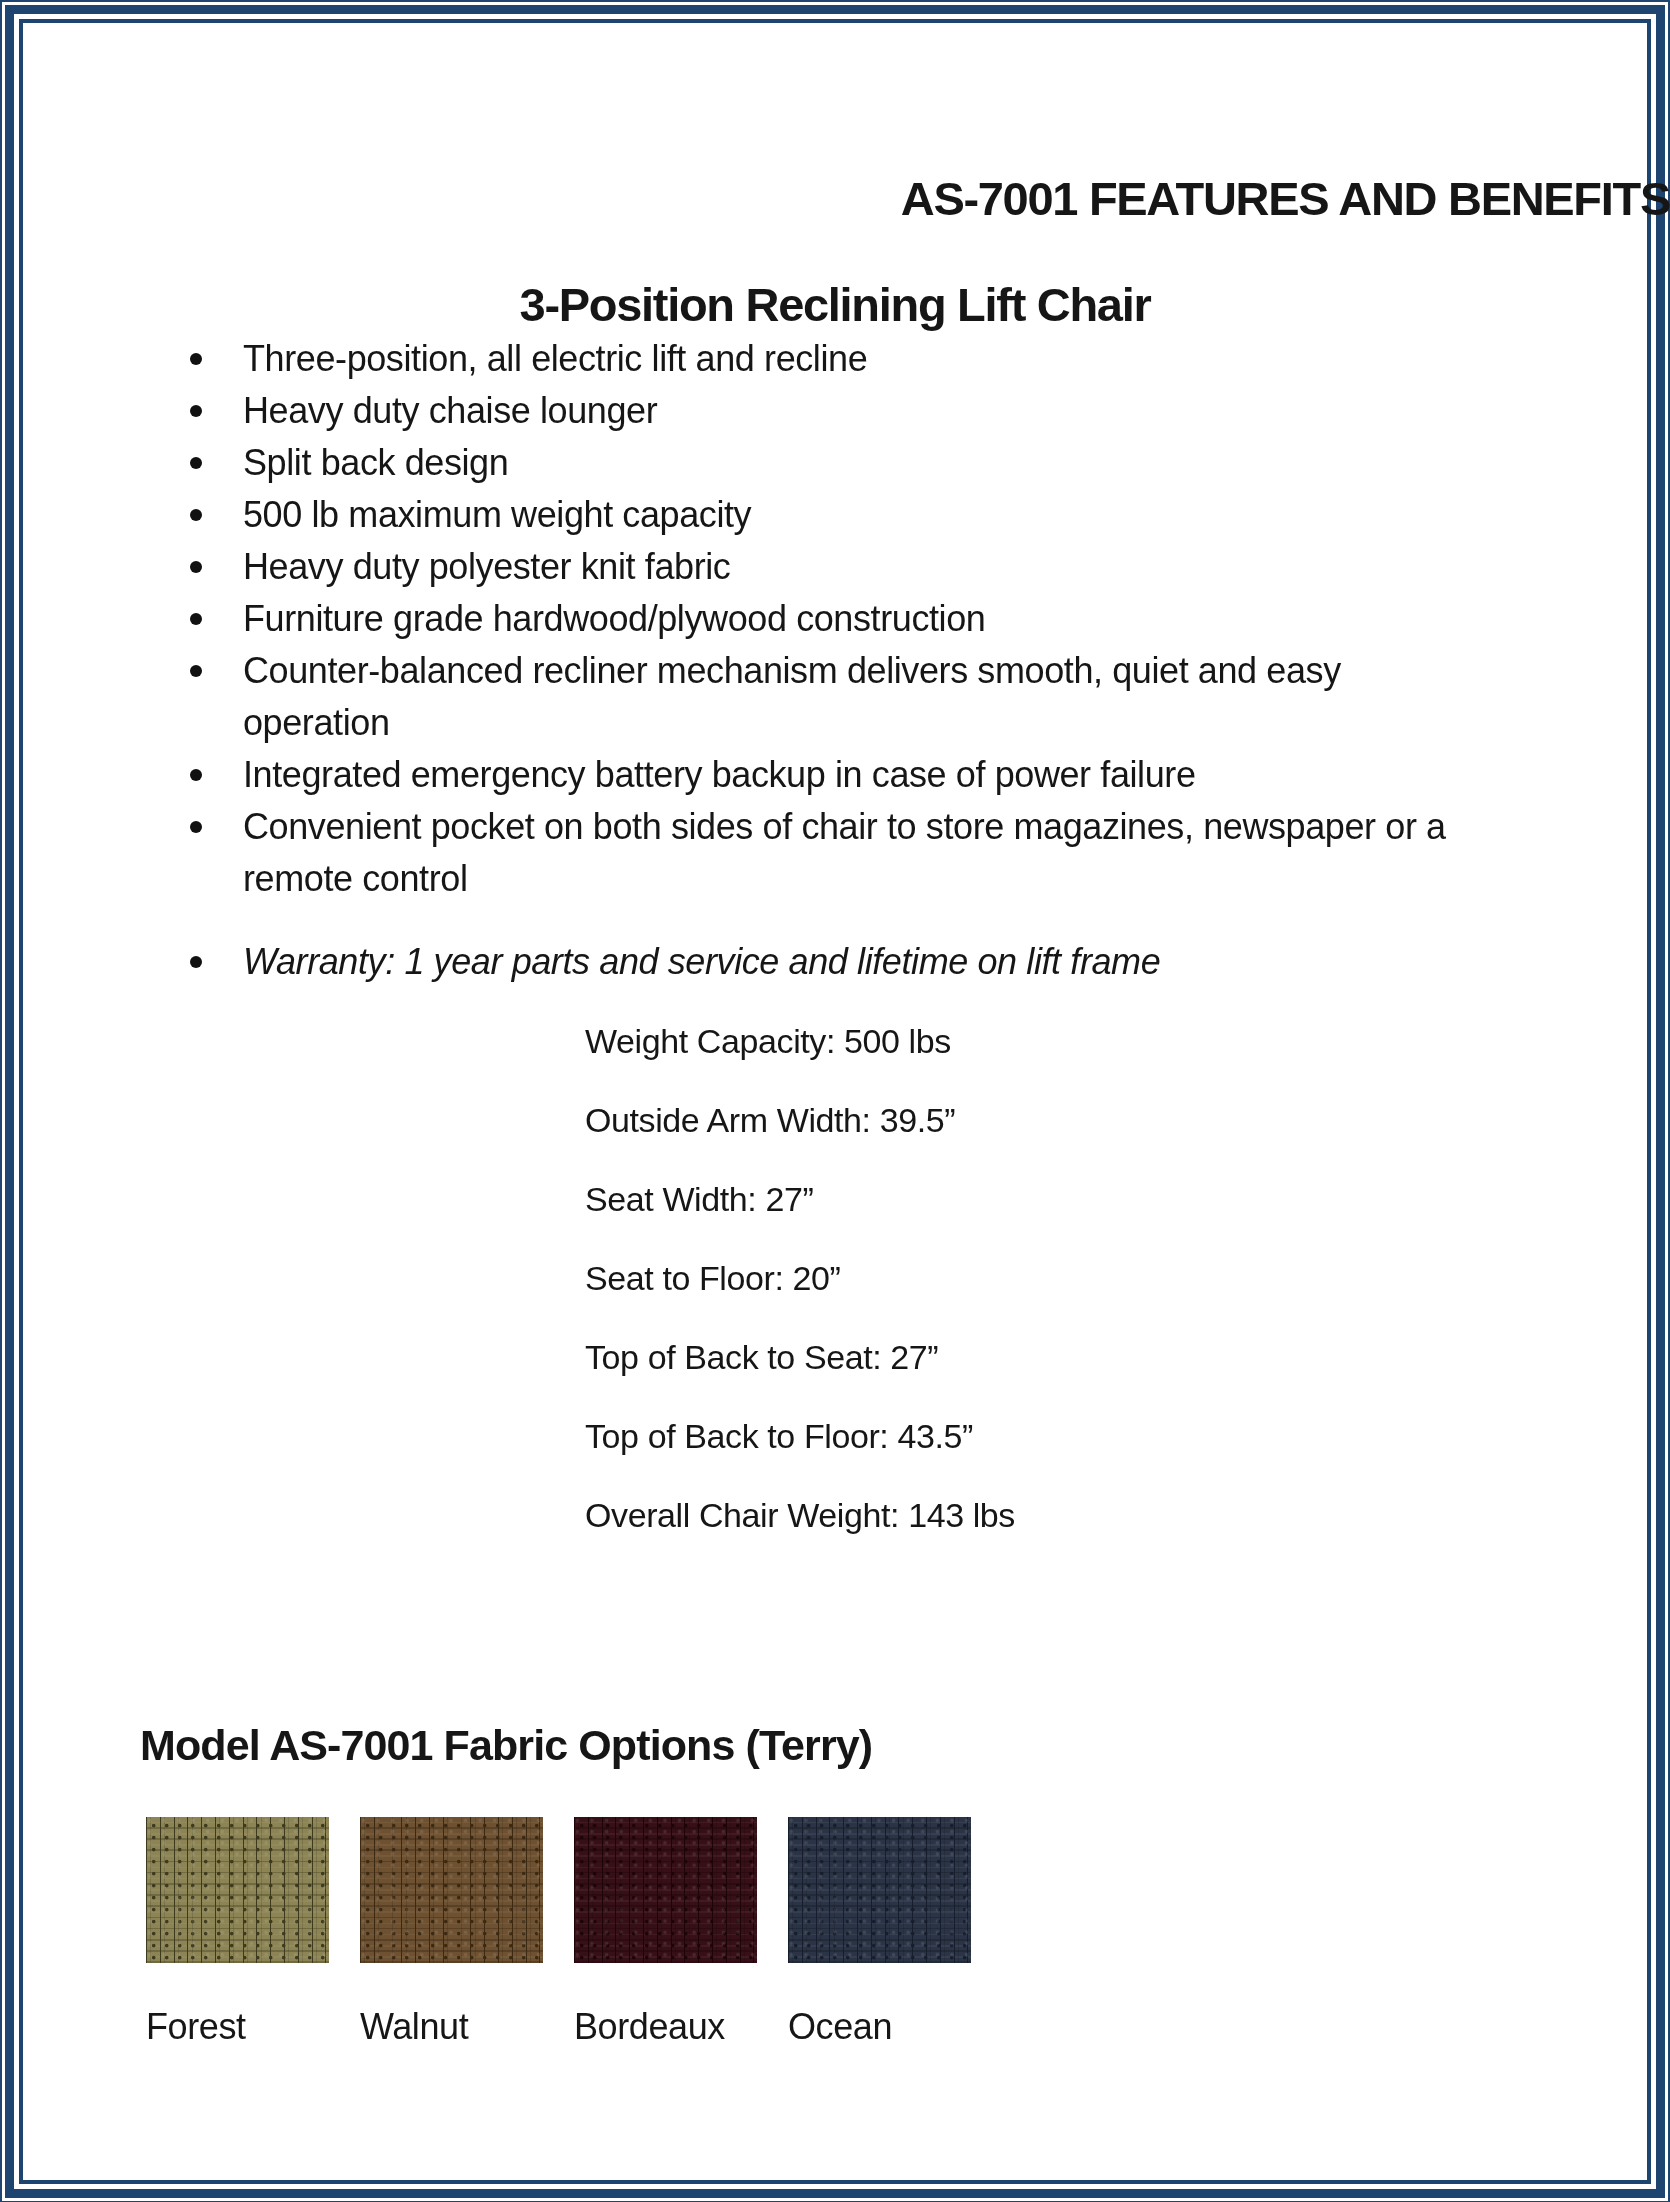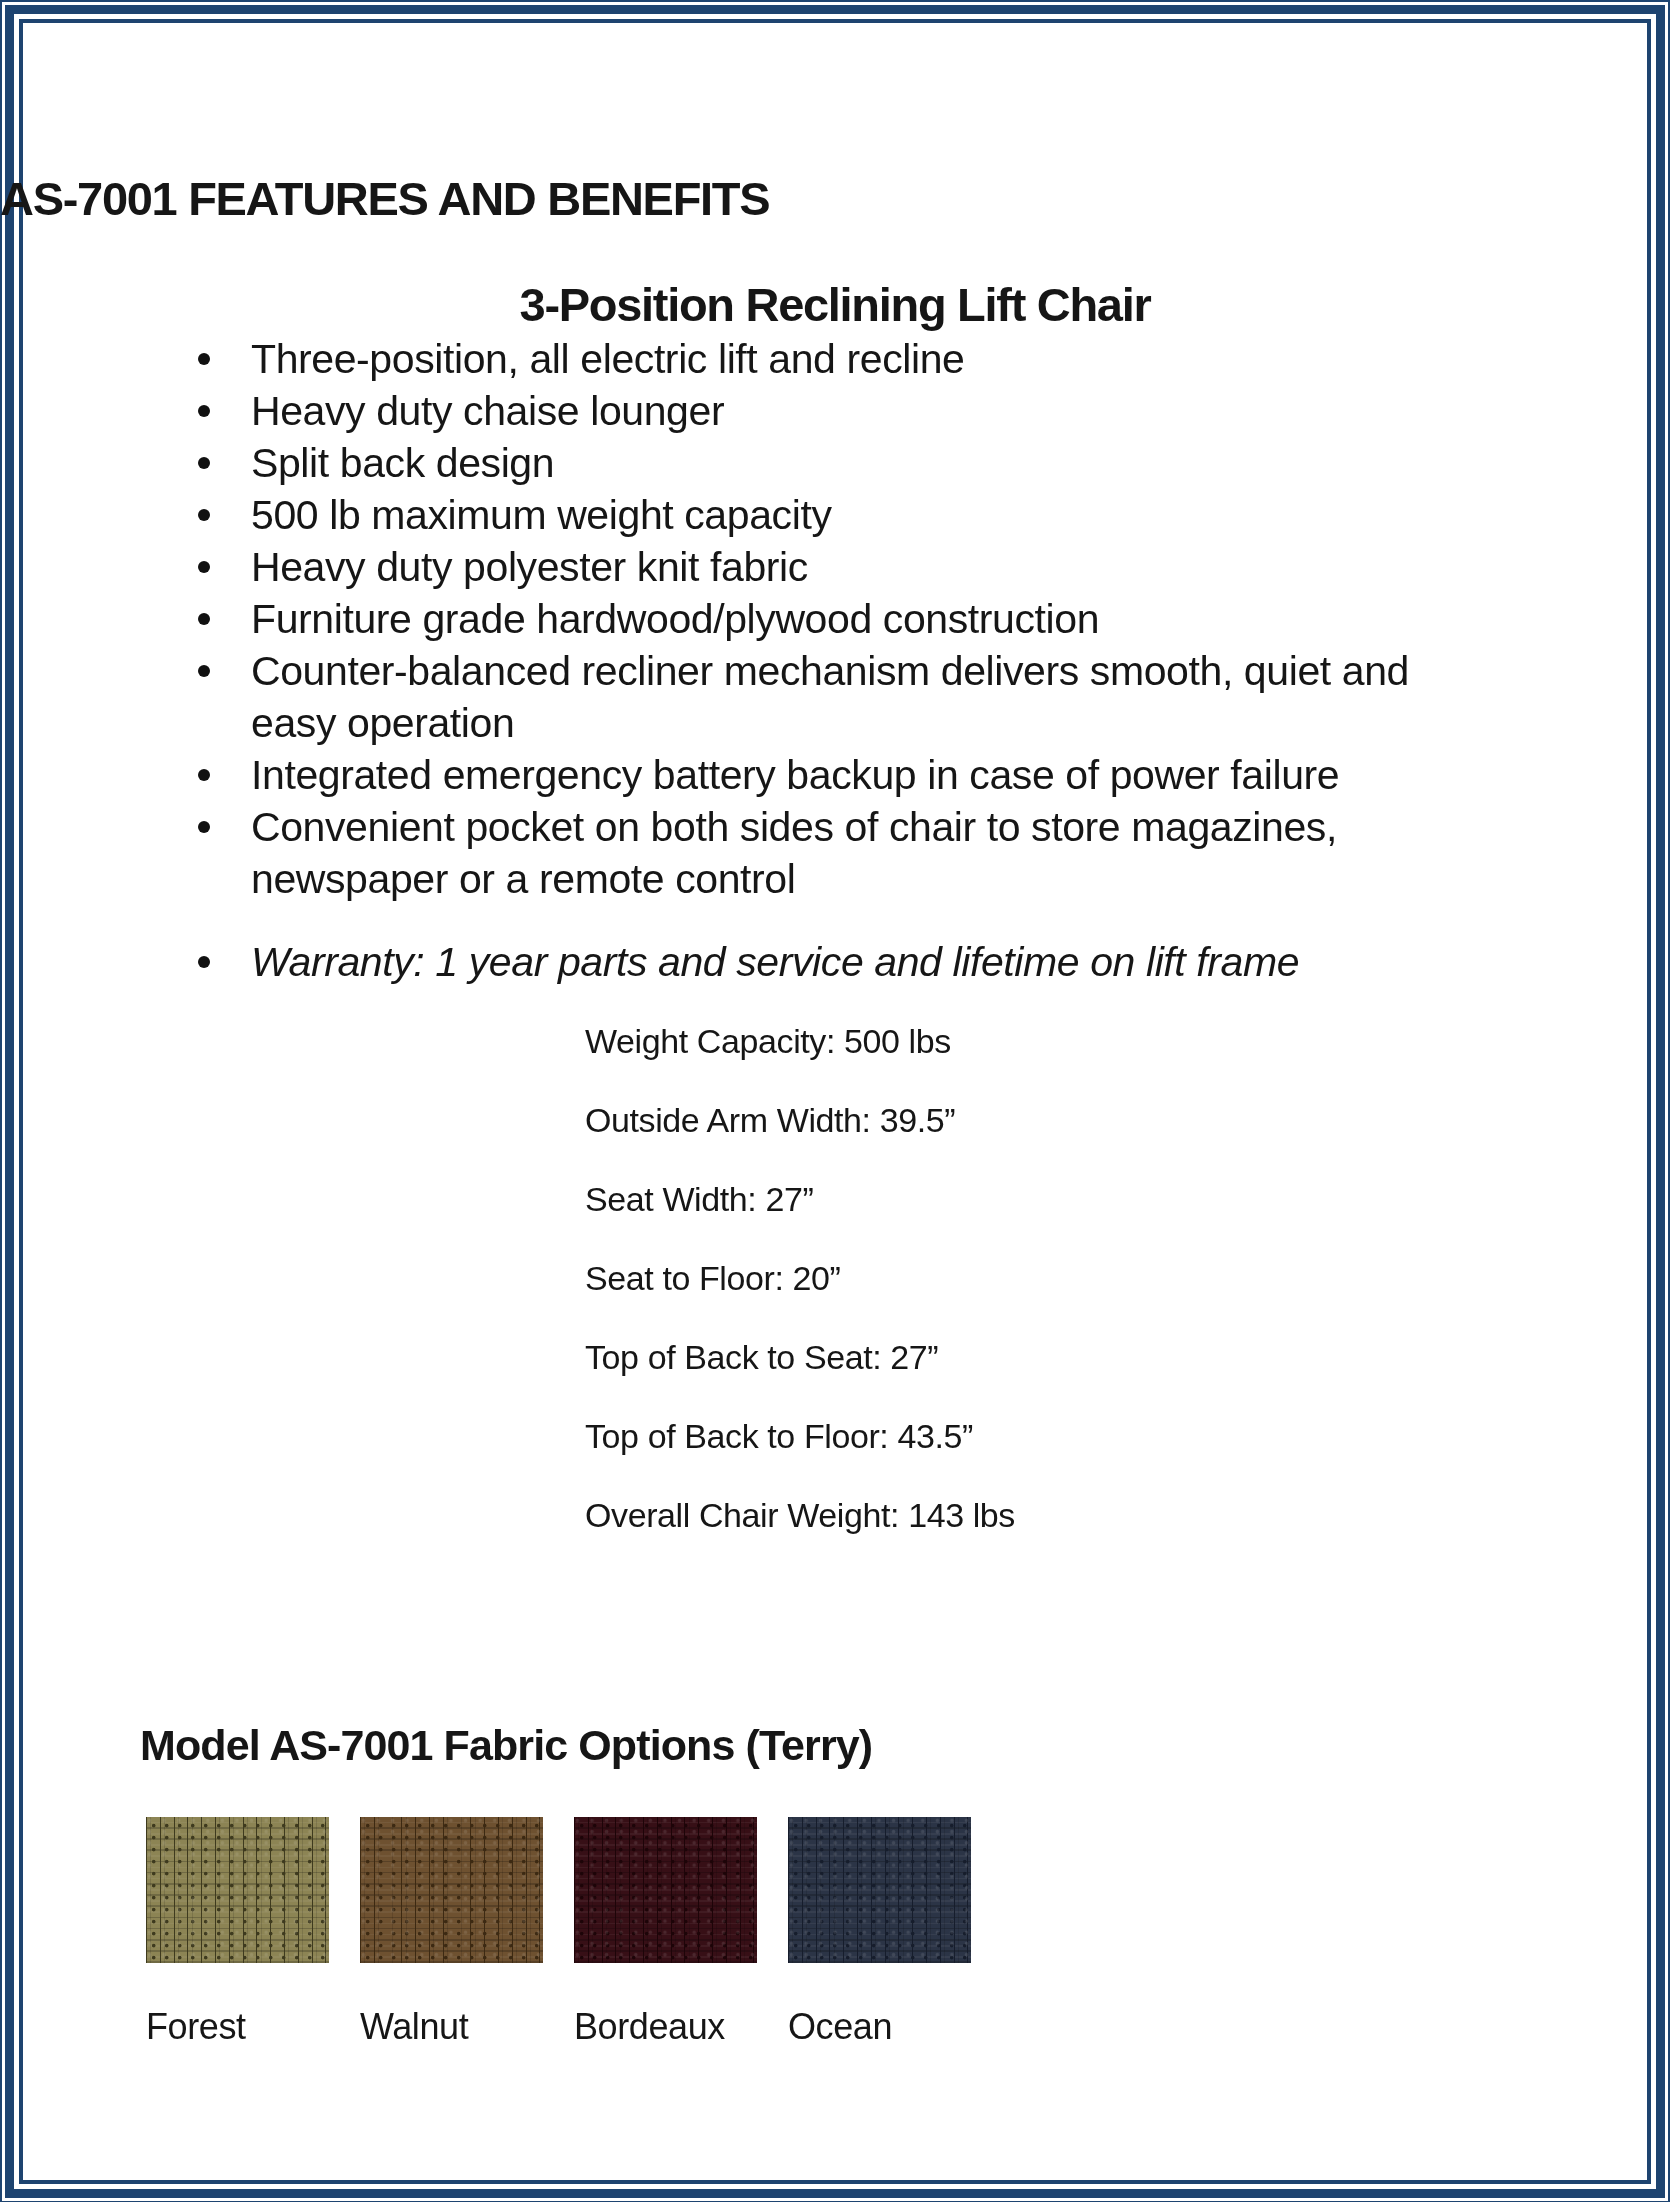"AS-7001 FEATURES AND BENEFITS" .page-title { text-align: left -> right }
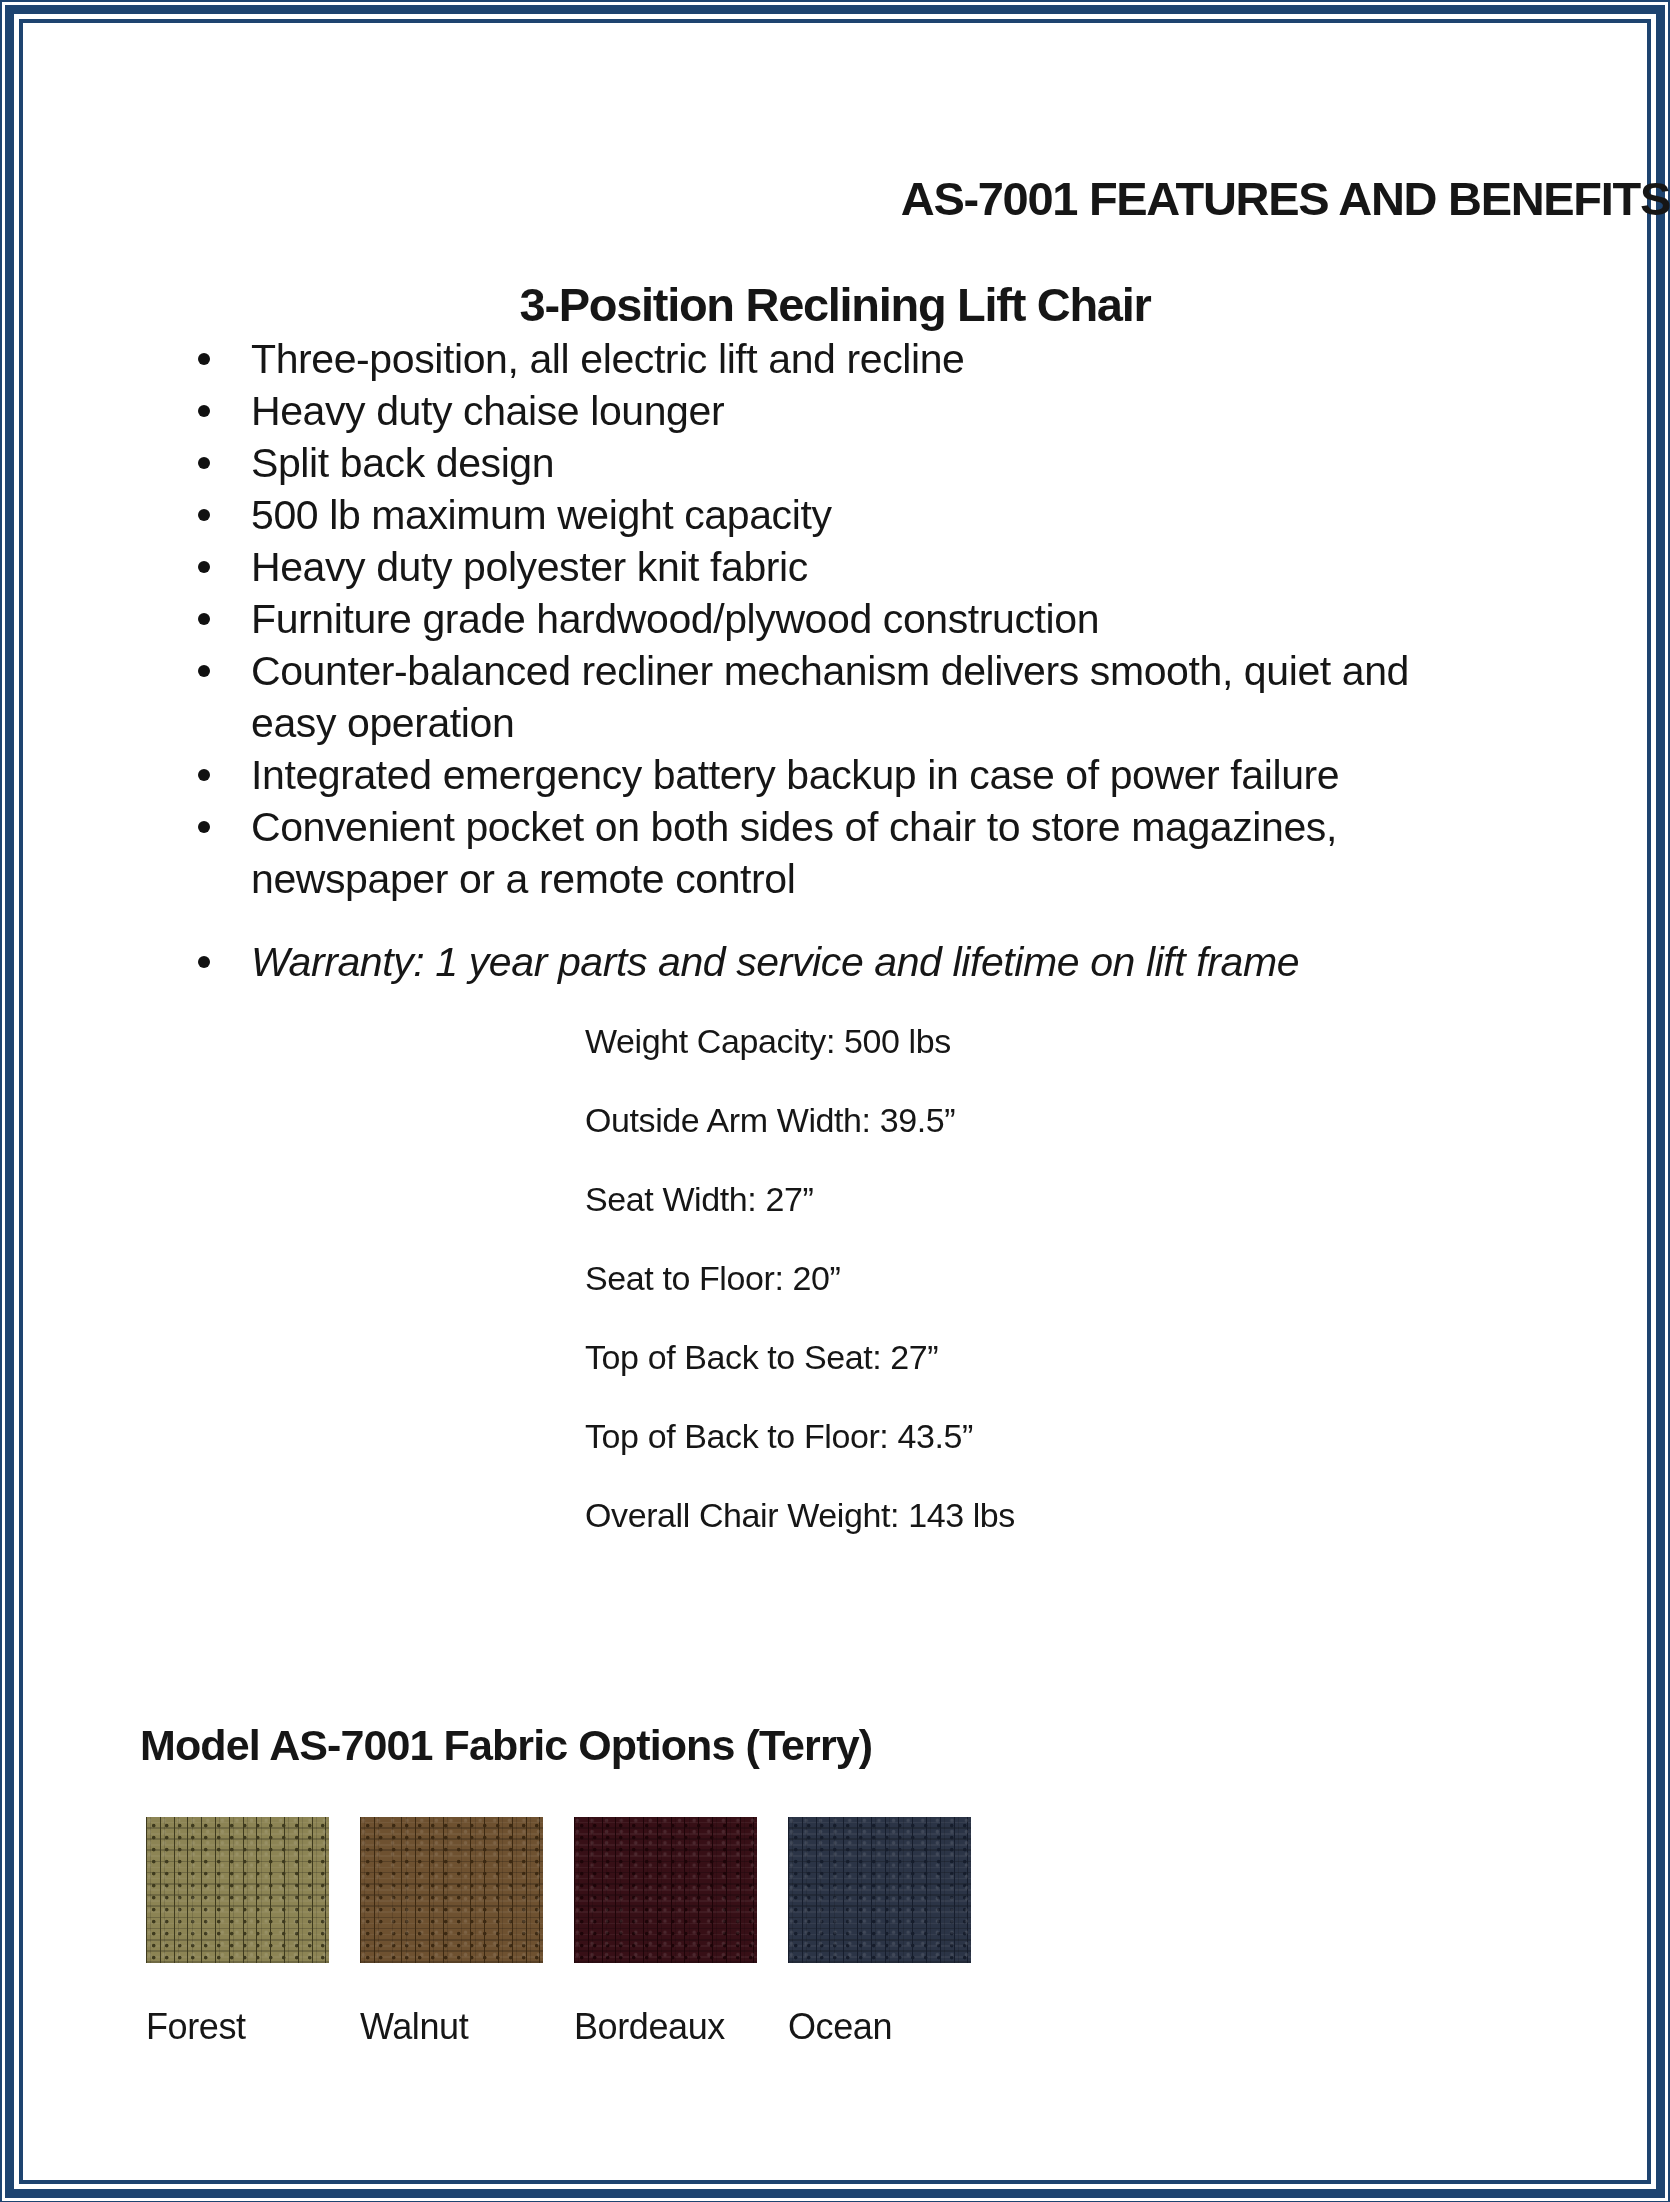"Three-position, all electric lift and" ul.features { font-size: 41px -> 36px; left: 198px -> 190px }
